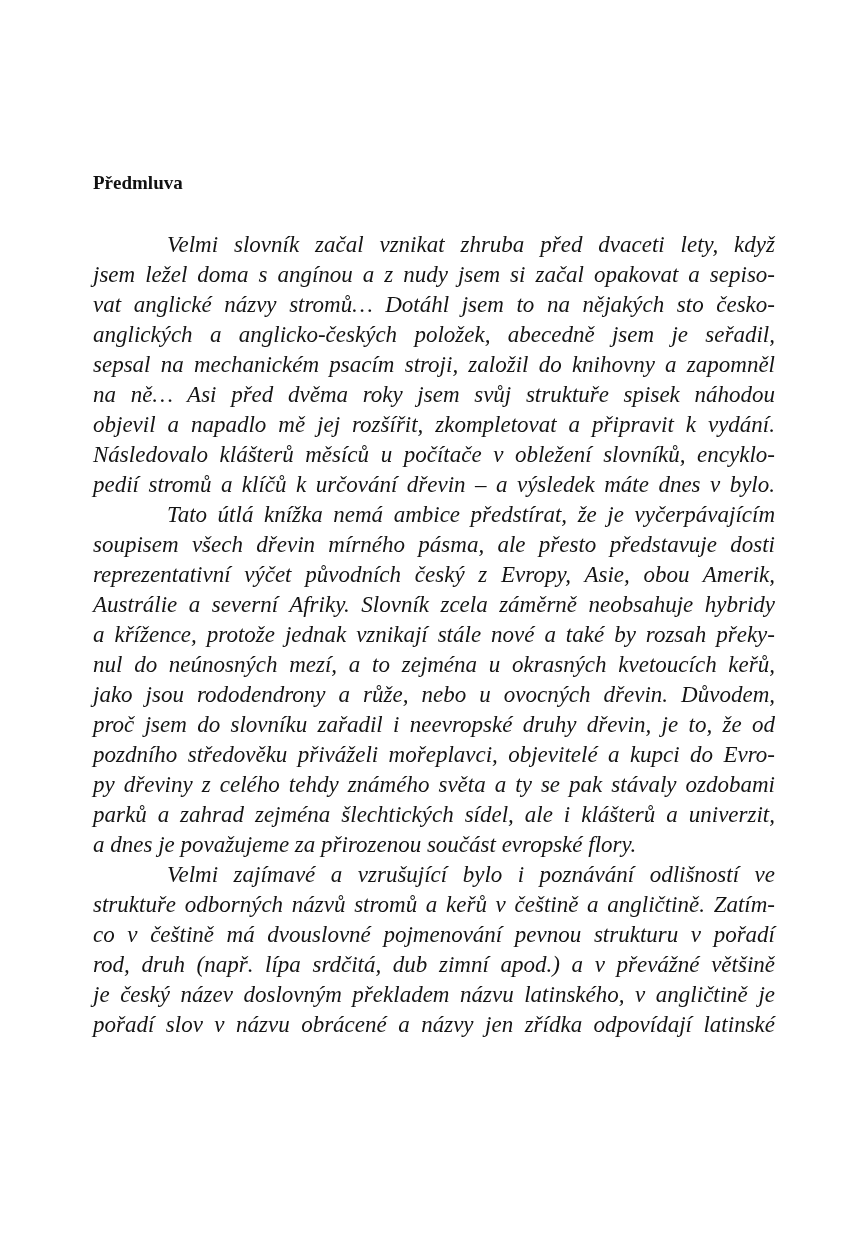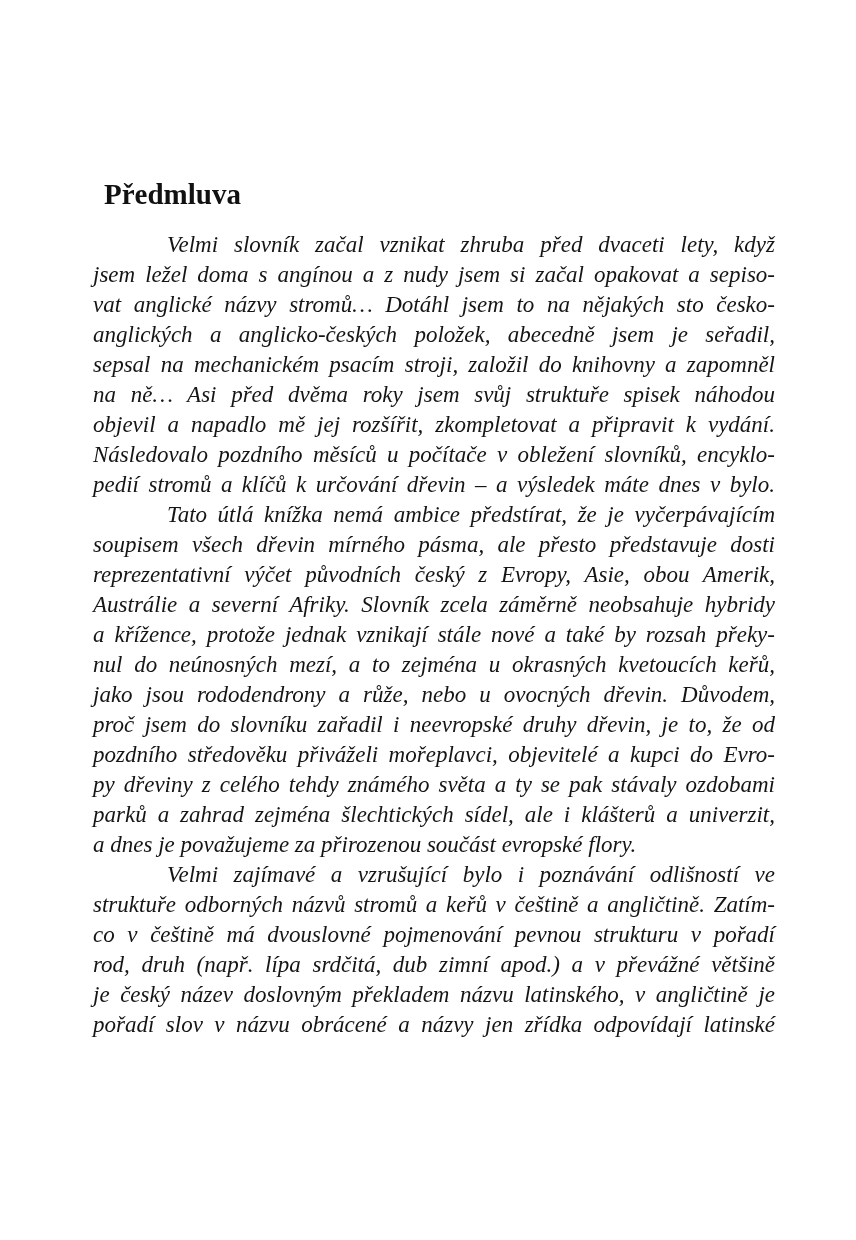"Předmluva" .heading { font-size: 29px -> 19px; margin: 11px -> 0 }
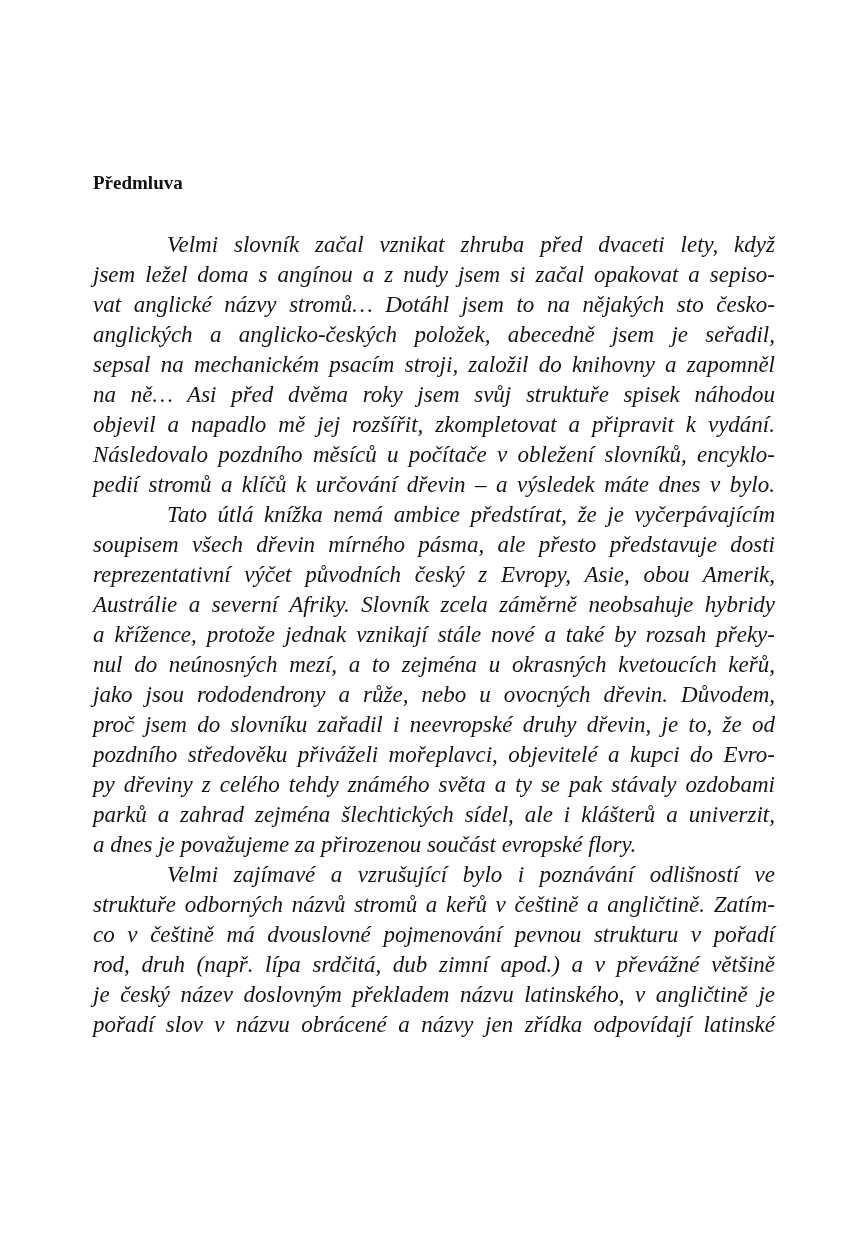"Následovalo pozdního měsíců u počítače" div.ln { text: pozdního -> klášterů }
